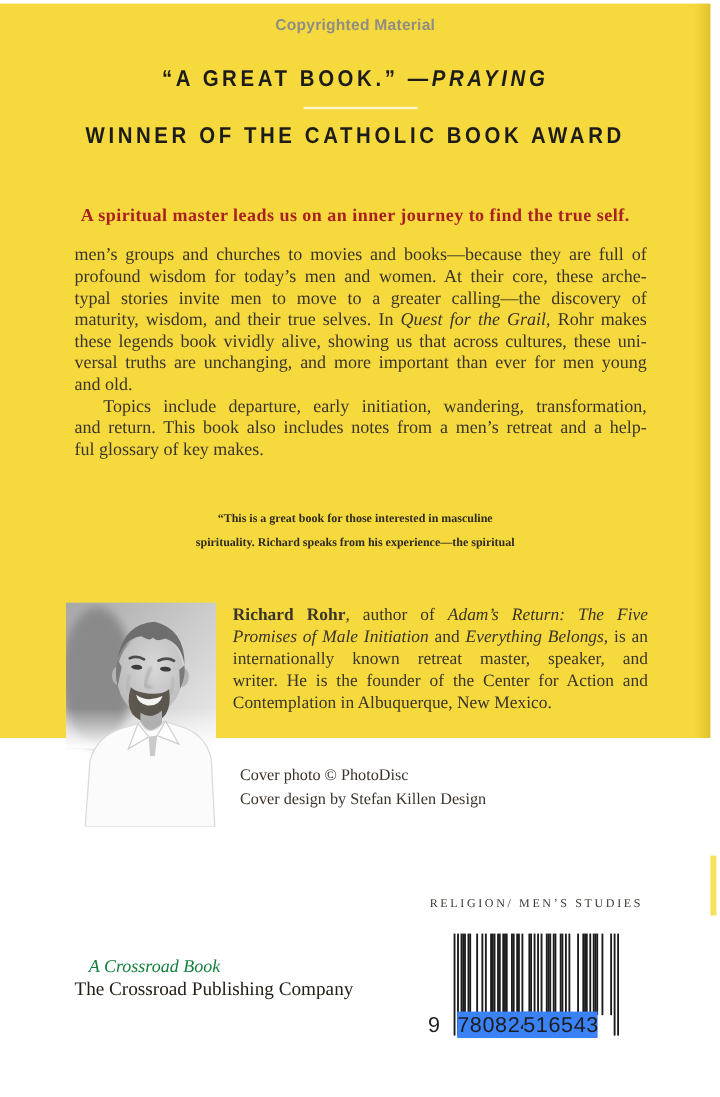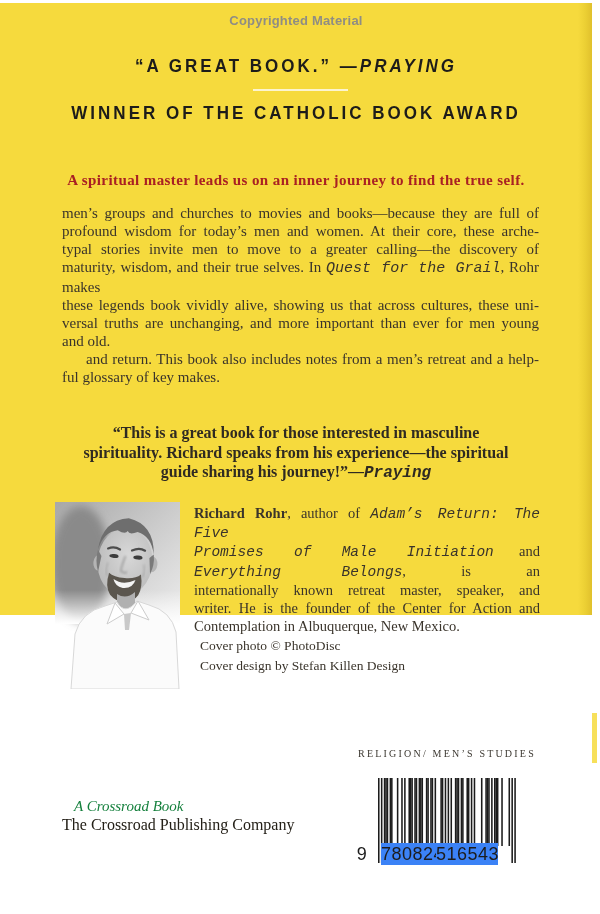"Quest for the Grail" .seg-i { font-family: Liberation Mono, monospace -> none }
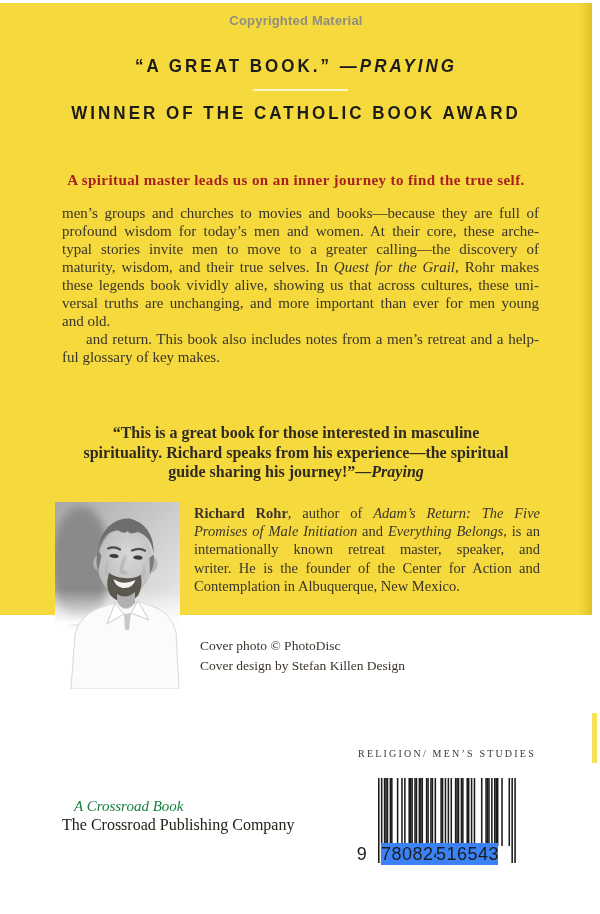"Topics include departure, early" div.rich-line { html: none -> <div>Topics include departure, early initiation, wandering, transformation,</div> }
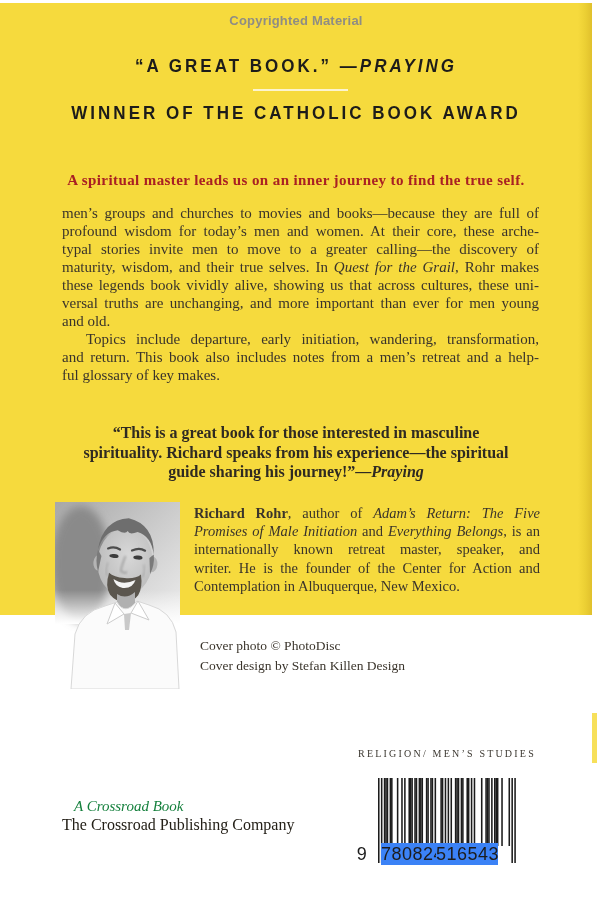"“This is a great book" .pull-quote { font-size: 16px -> 10px }
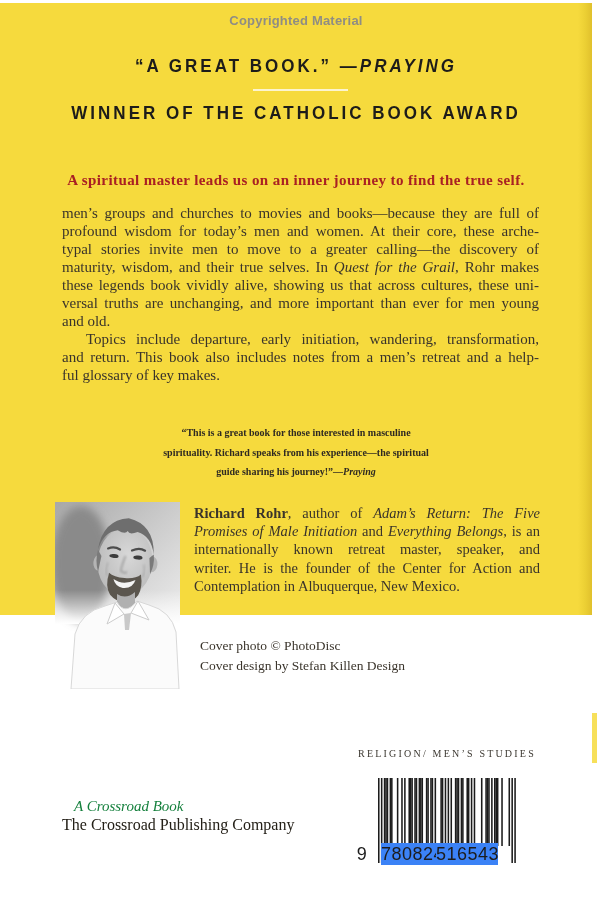"guide sharing his journey!”—Praying" div.rich-line { html: <div>guide sharing his journey!”—<span>Praying</span></div> -> none }
